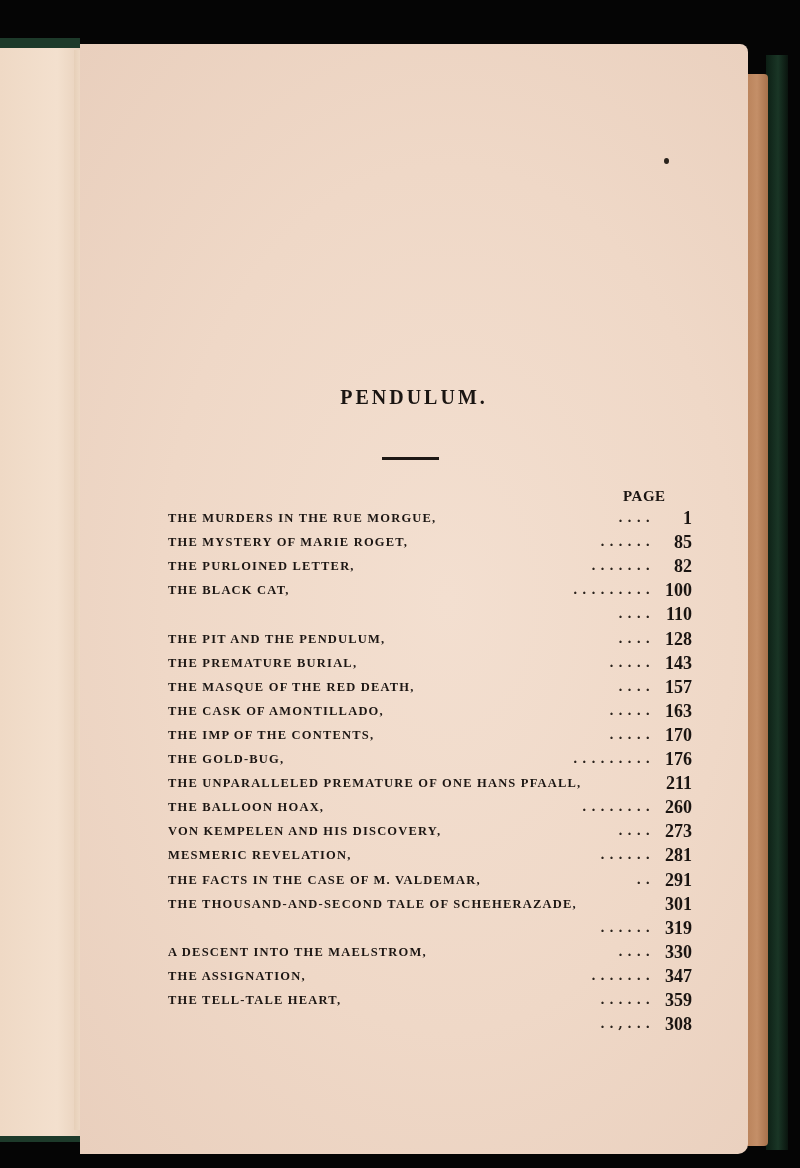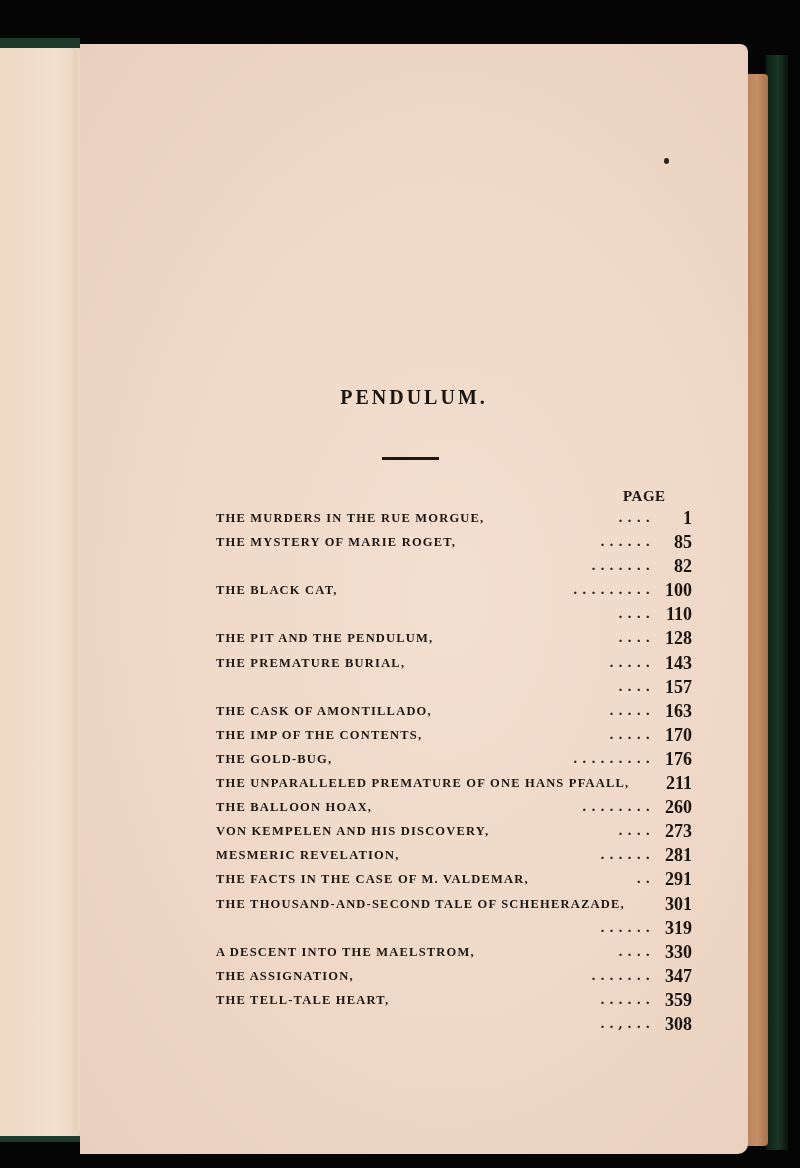"THE MURDERS IN THE RUE" .toc-row { align-items: flex-start -> flex-end; margin-left: 48px -> none }
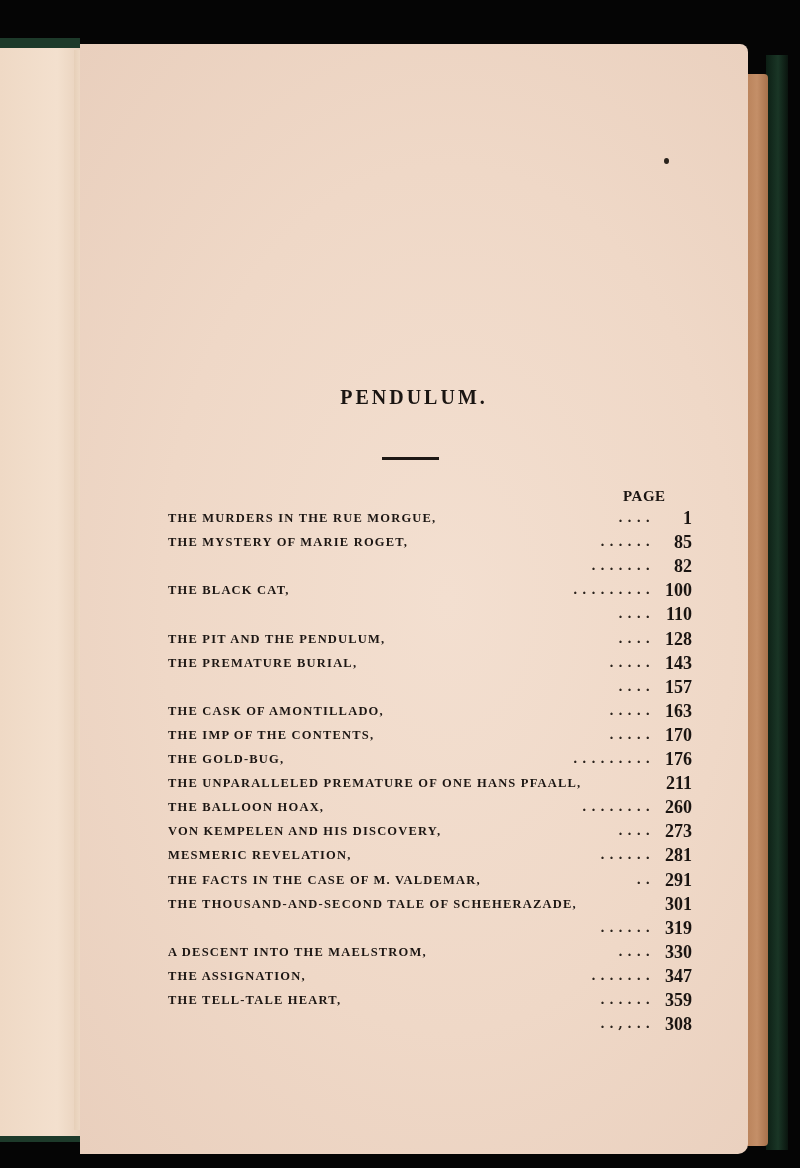"THE PURLOINED LETTER," span.toc-title { html: none -> <span>THE PURLOINED LETTER,</span> }
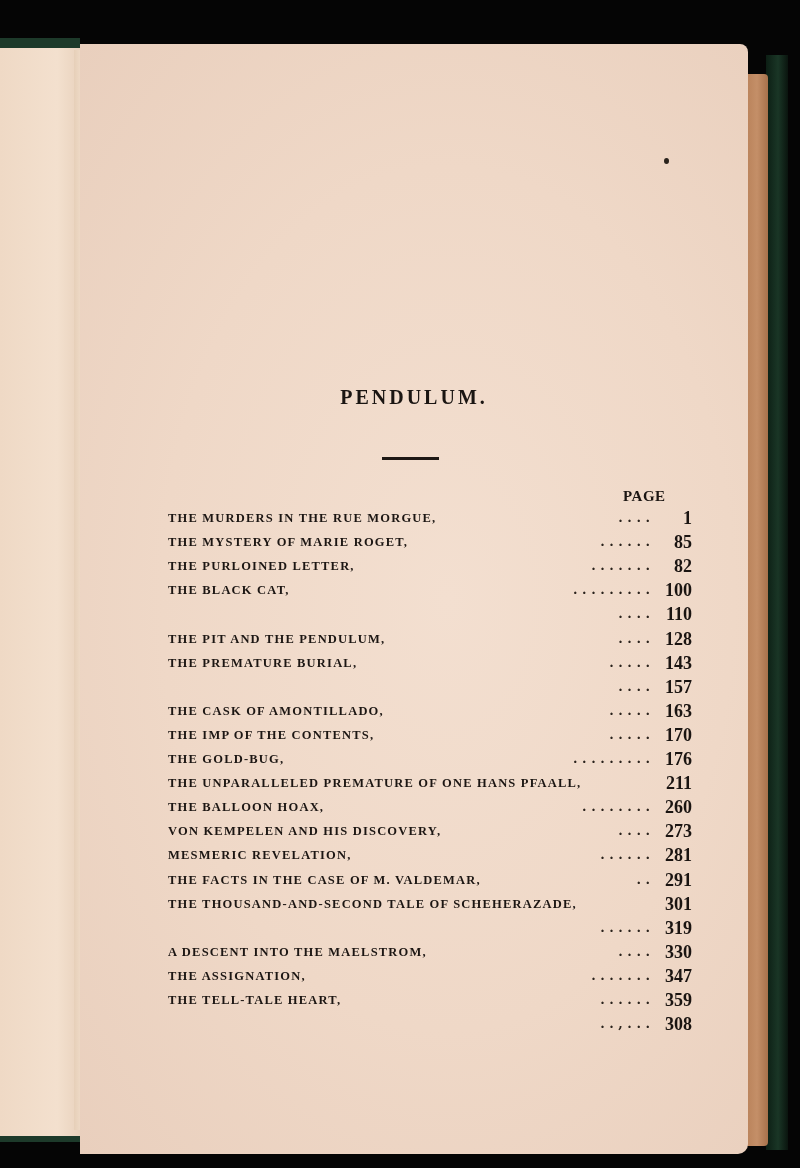"THE MASQUE OF THE RED" span.toc-title { html: none -> <span>THE MASQUE OF THE RED DEATH,</span> }
